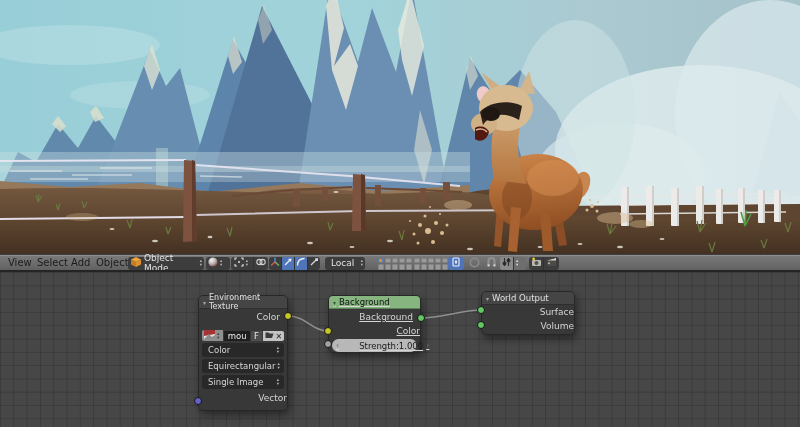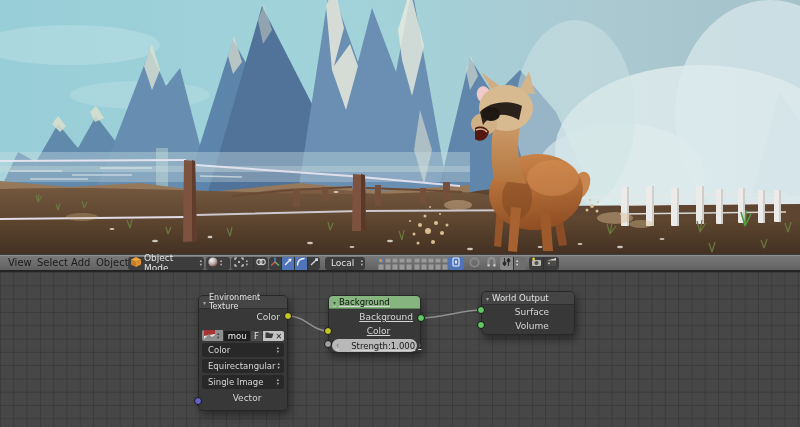"Surface" .row-in { text-align: center -> right }
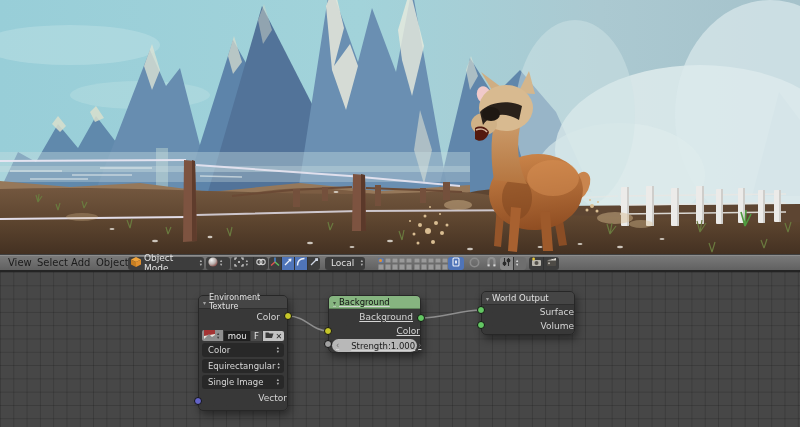"Strength:" span { margin-left: 12px -> 20px }
